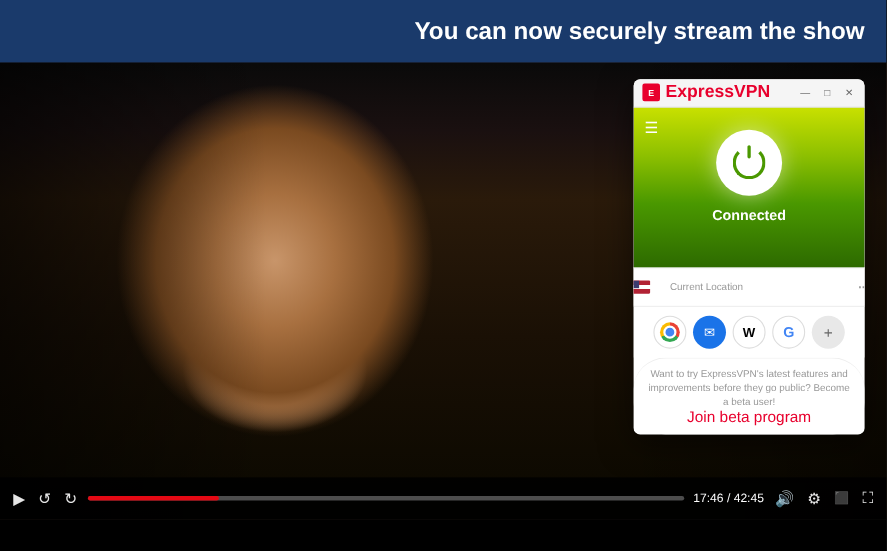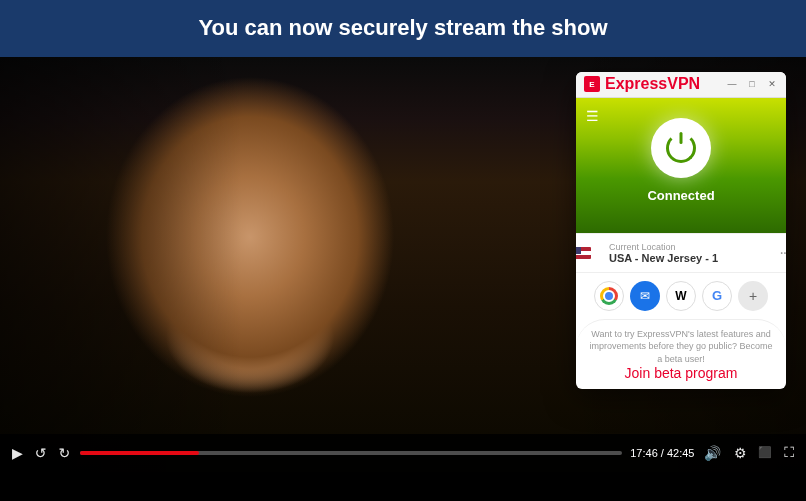"You can now securely stream" .header-banner { text-align: center -> right }
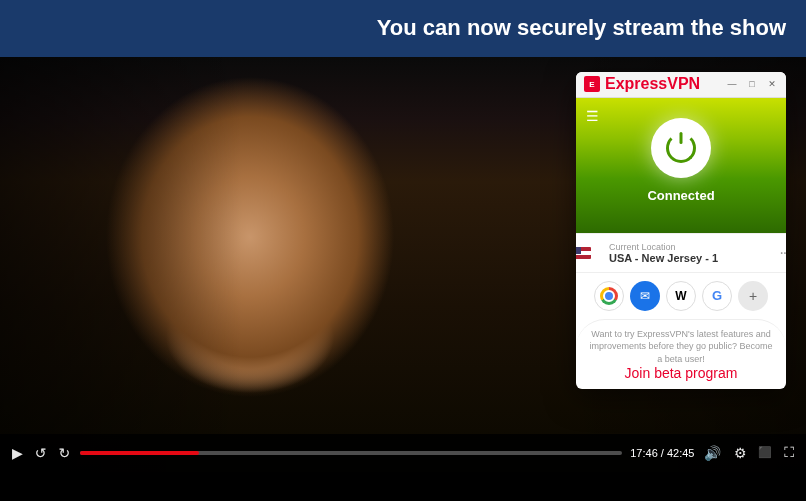"Connected" .connected-text { margin-bottom: 10px -> 20px }
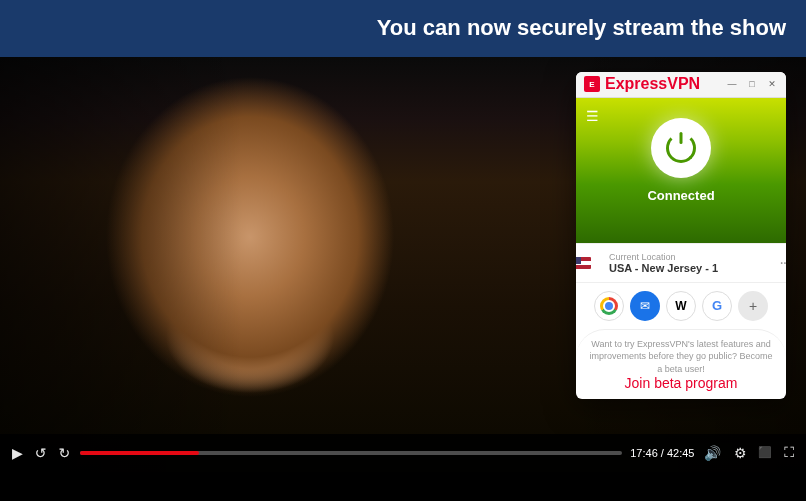"USA - New Jersey -" div.location-name { html: <div>USA - New Jersey - 1</div> -> none }
